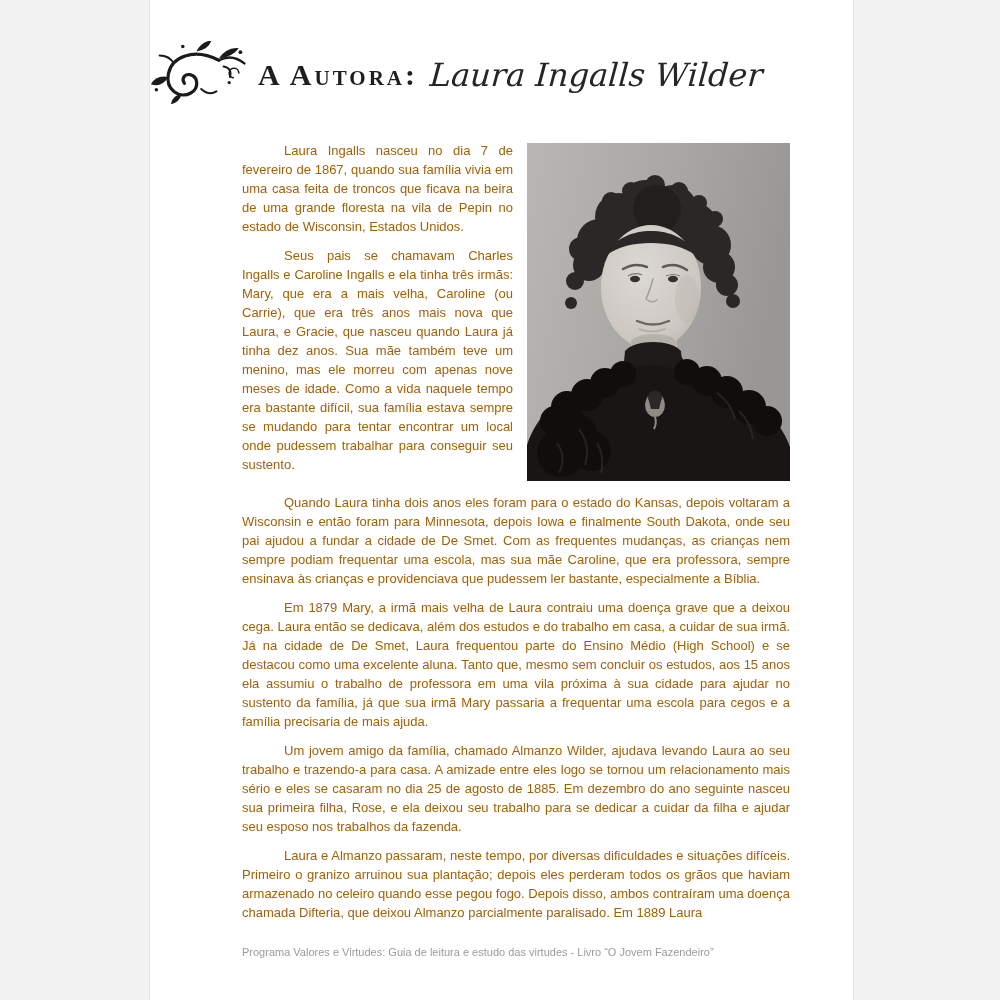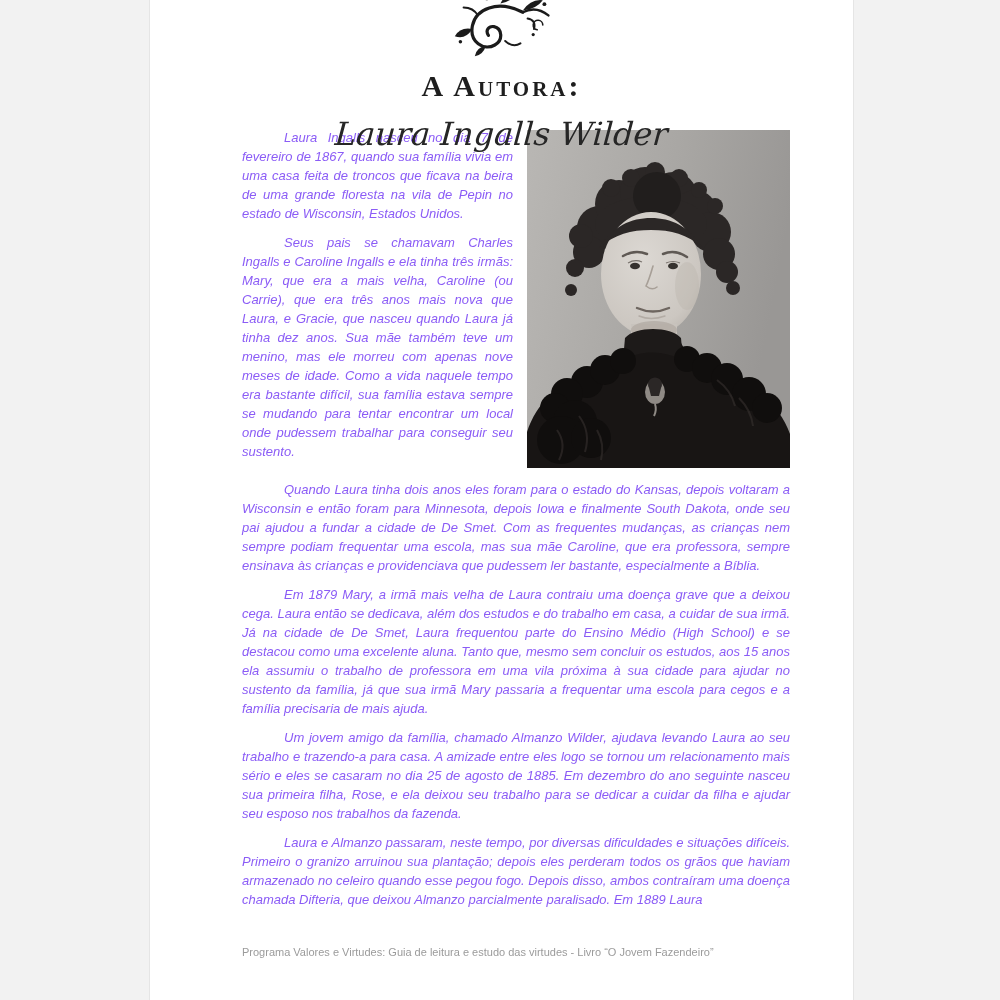"A Autora:" .title-row { flex-direction: column -> none; justify-content: center -> flex-start }
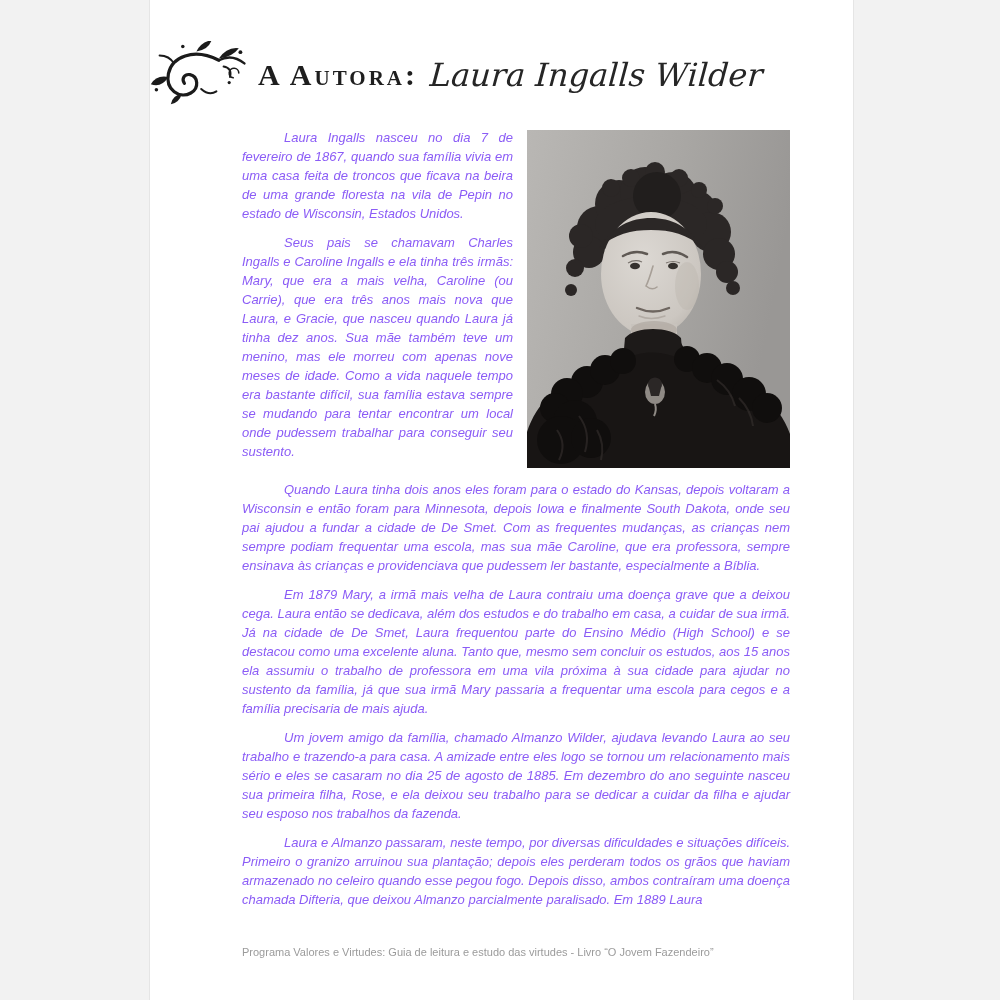"Laura Ingalls nasceu no dia" .content { color: #8b5cf6 -> #a16207; font-style: italic -> none; margin-top: 18px -> 31px }
